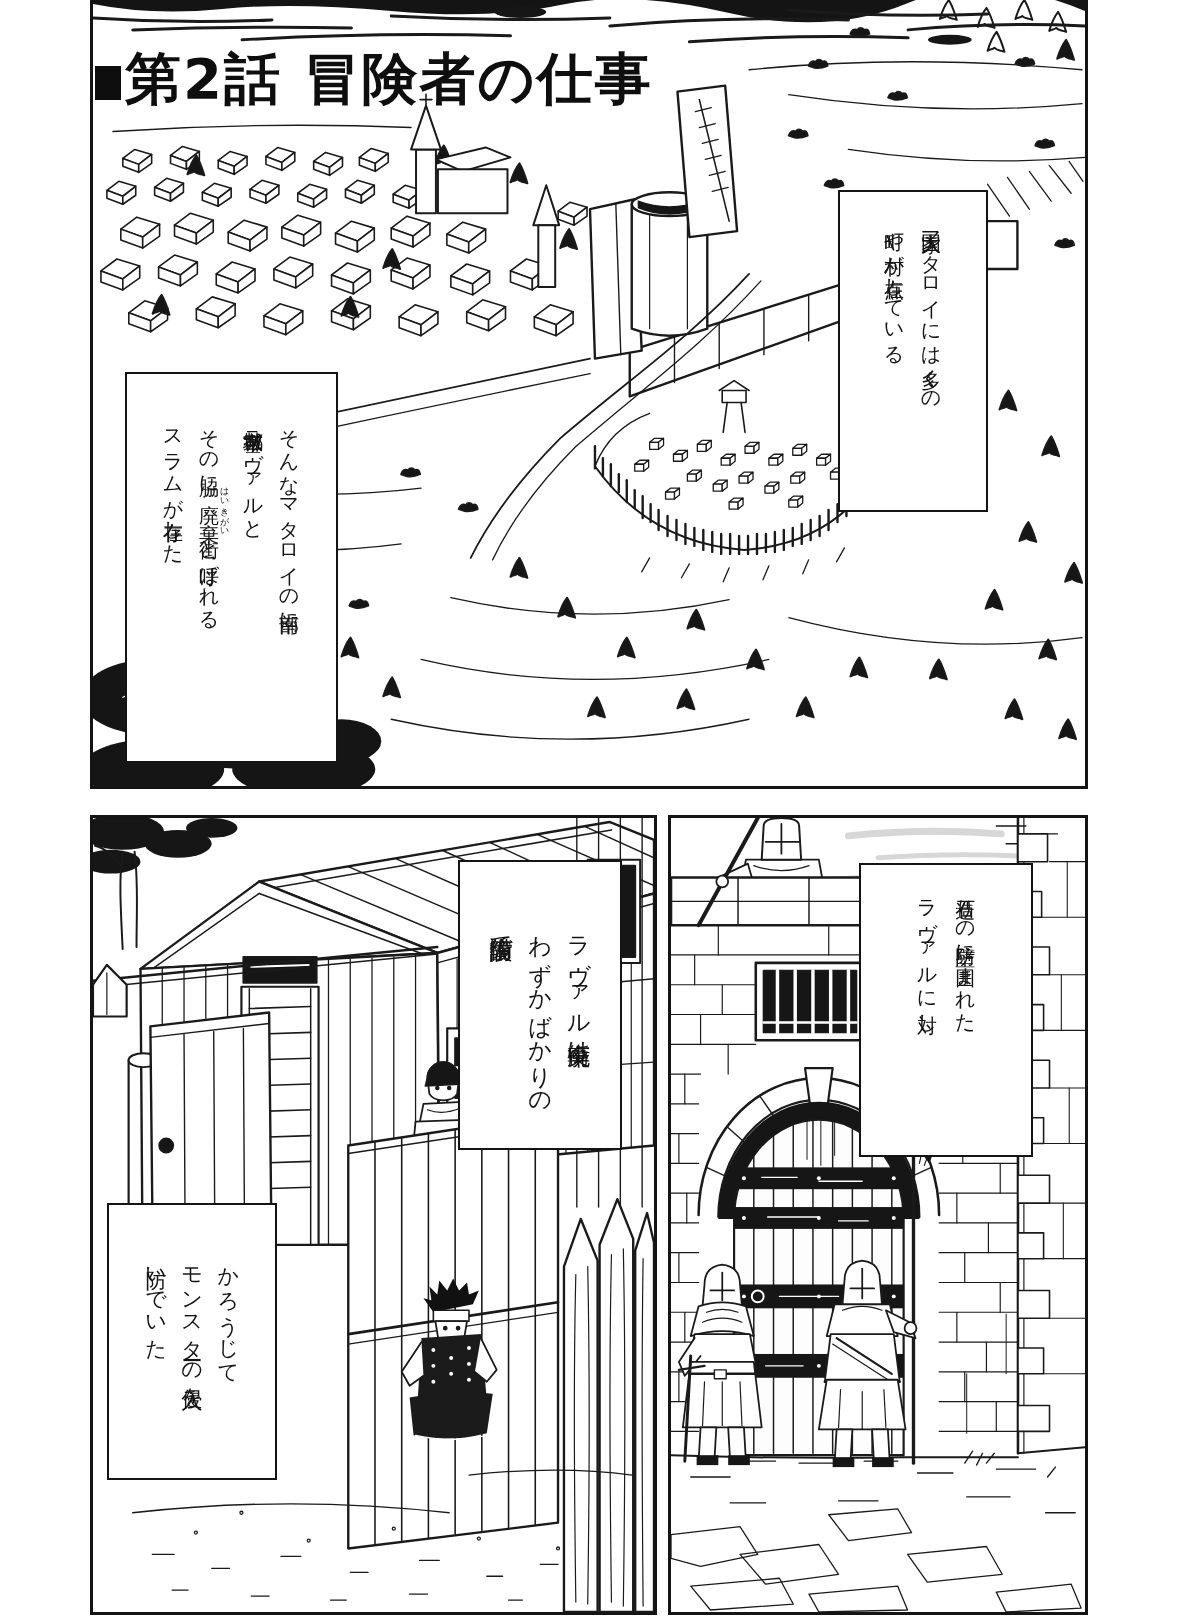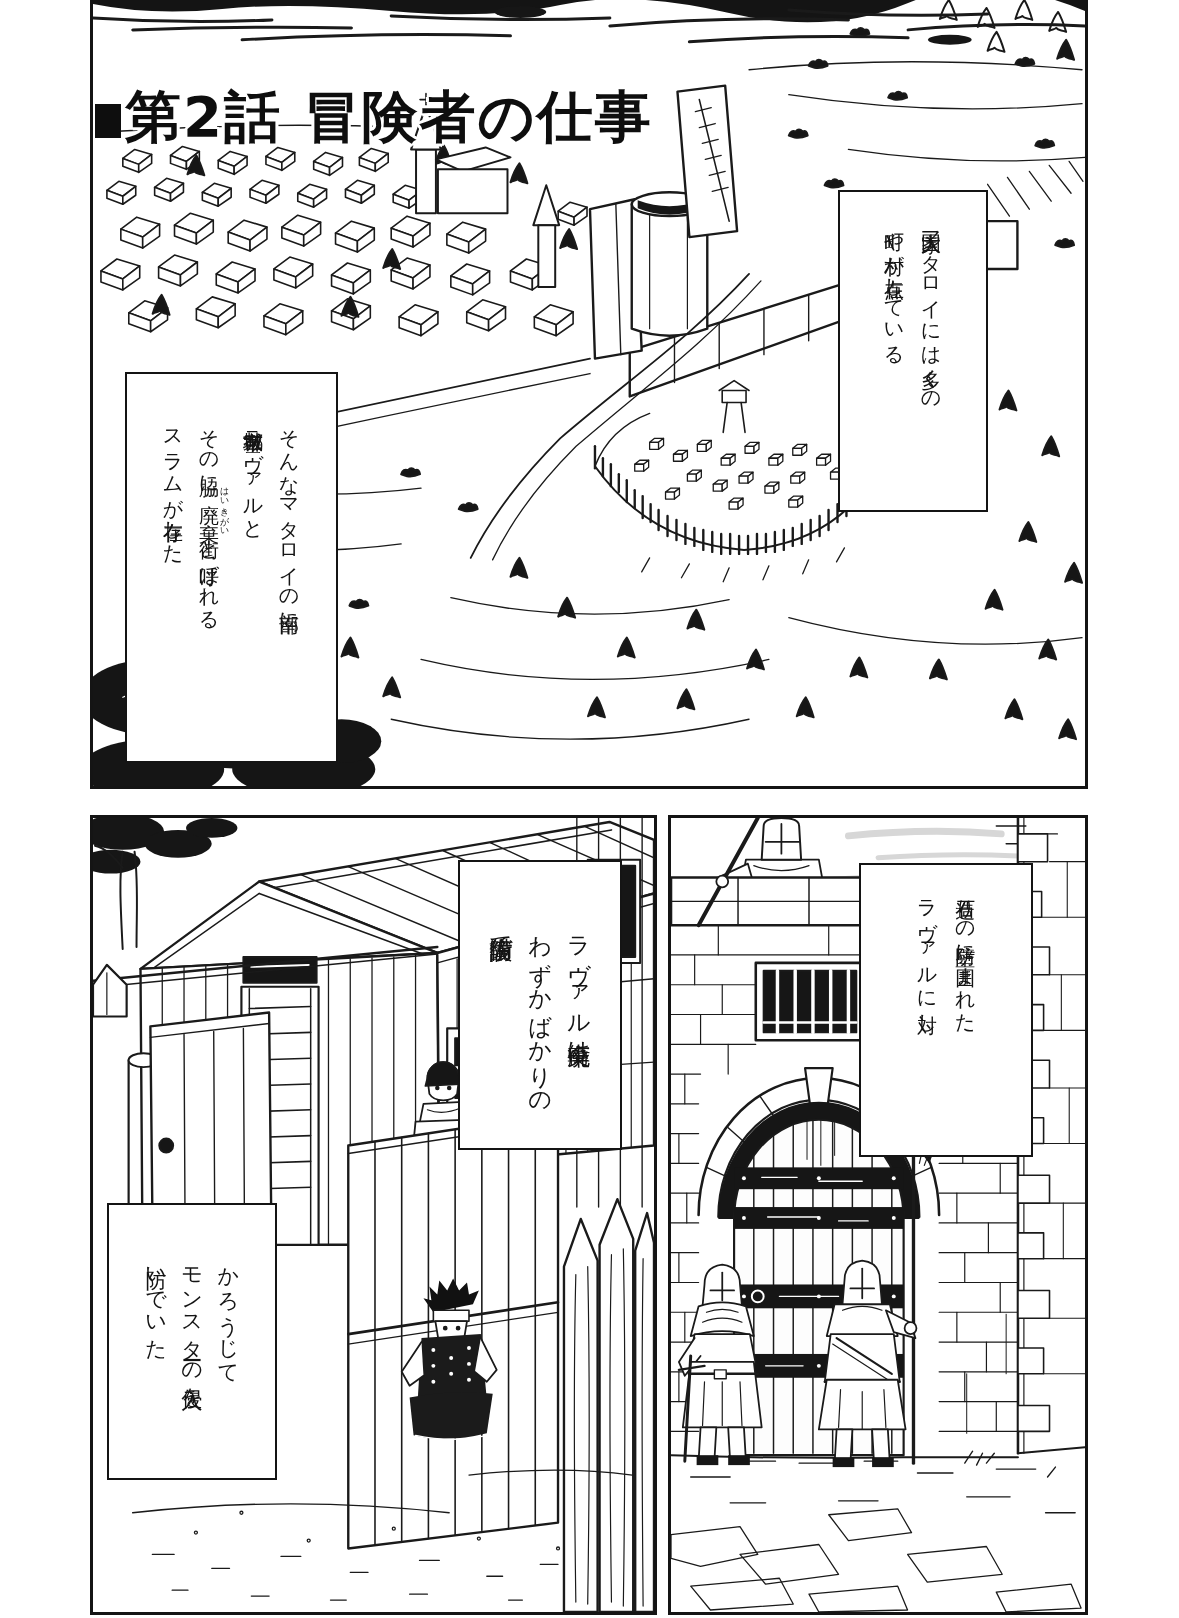"第2話 冒険者の仕事" #title { margin-top: 38px -> none }
